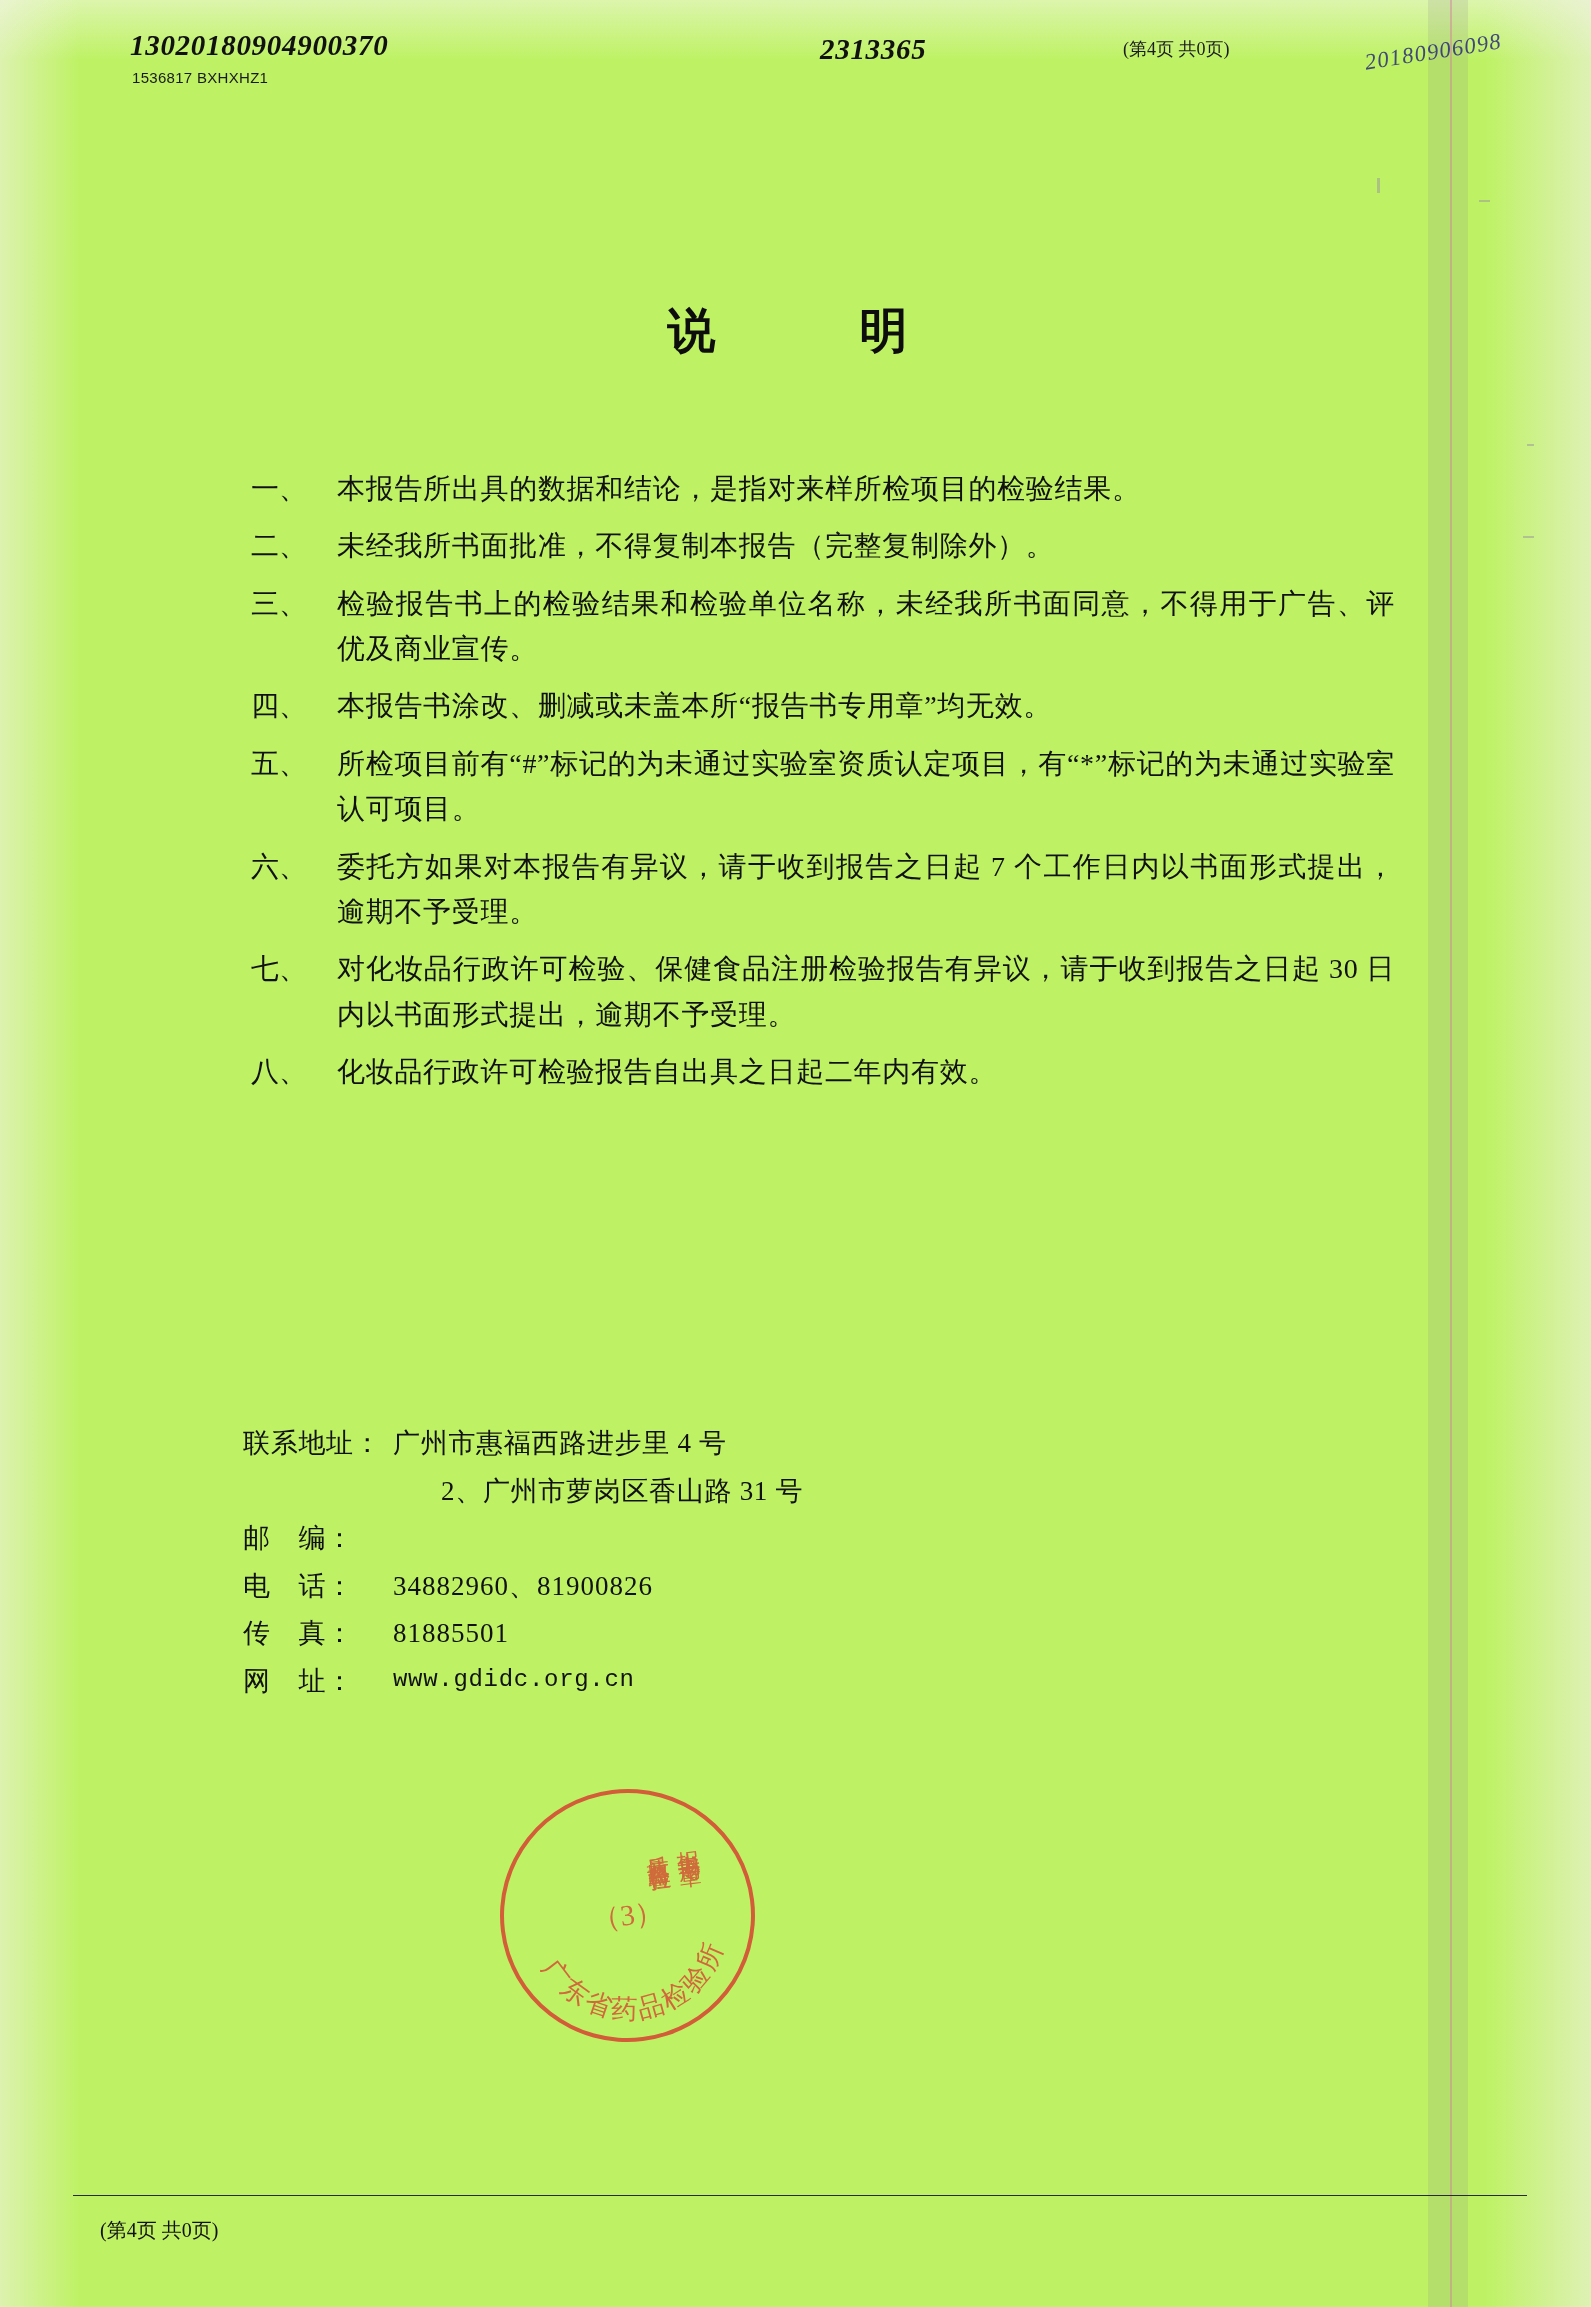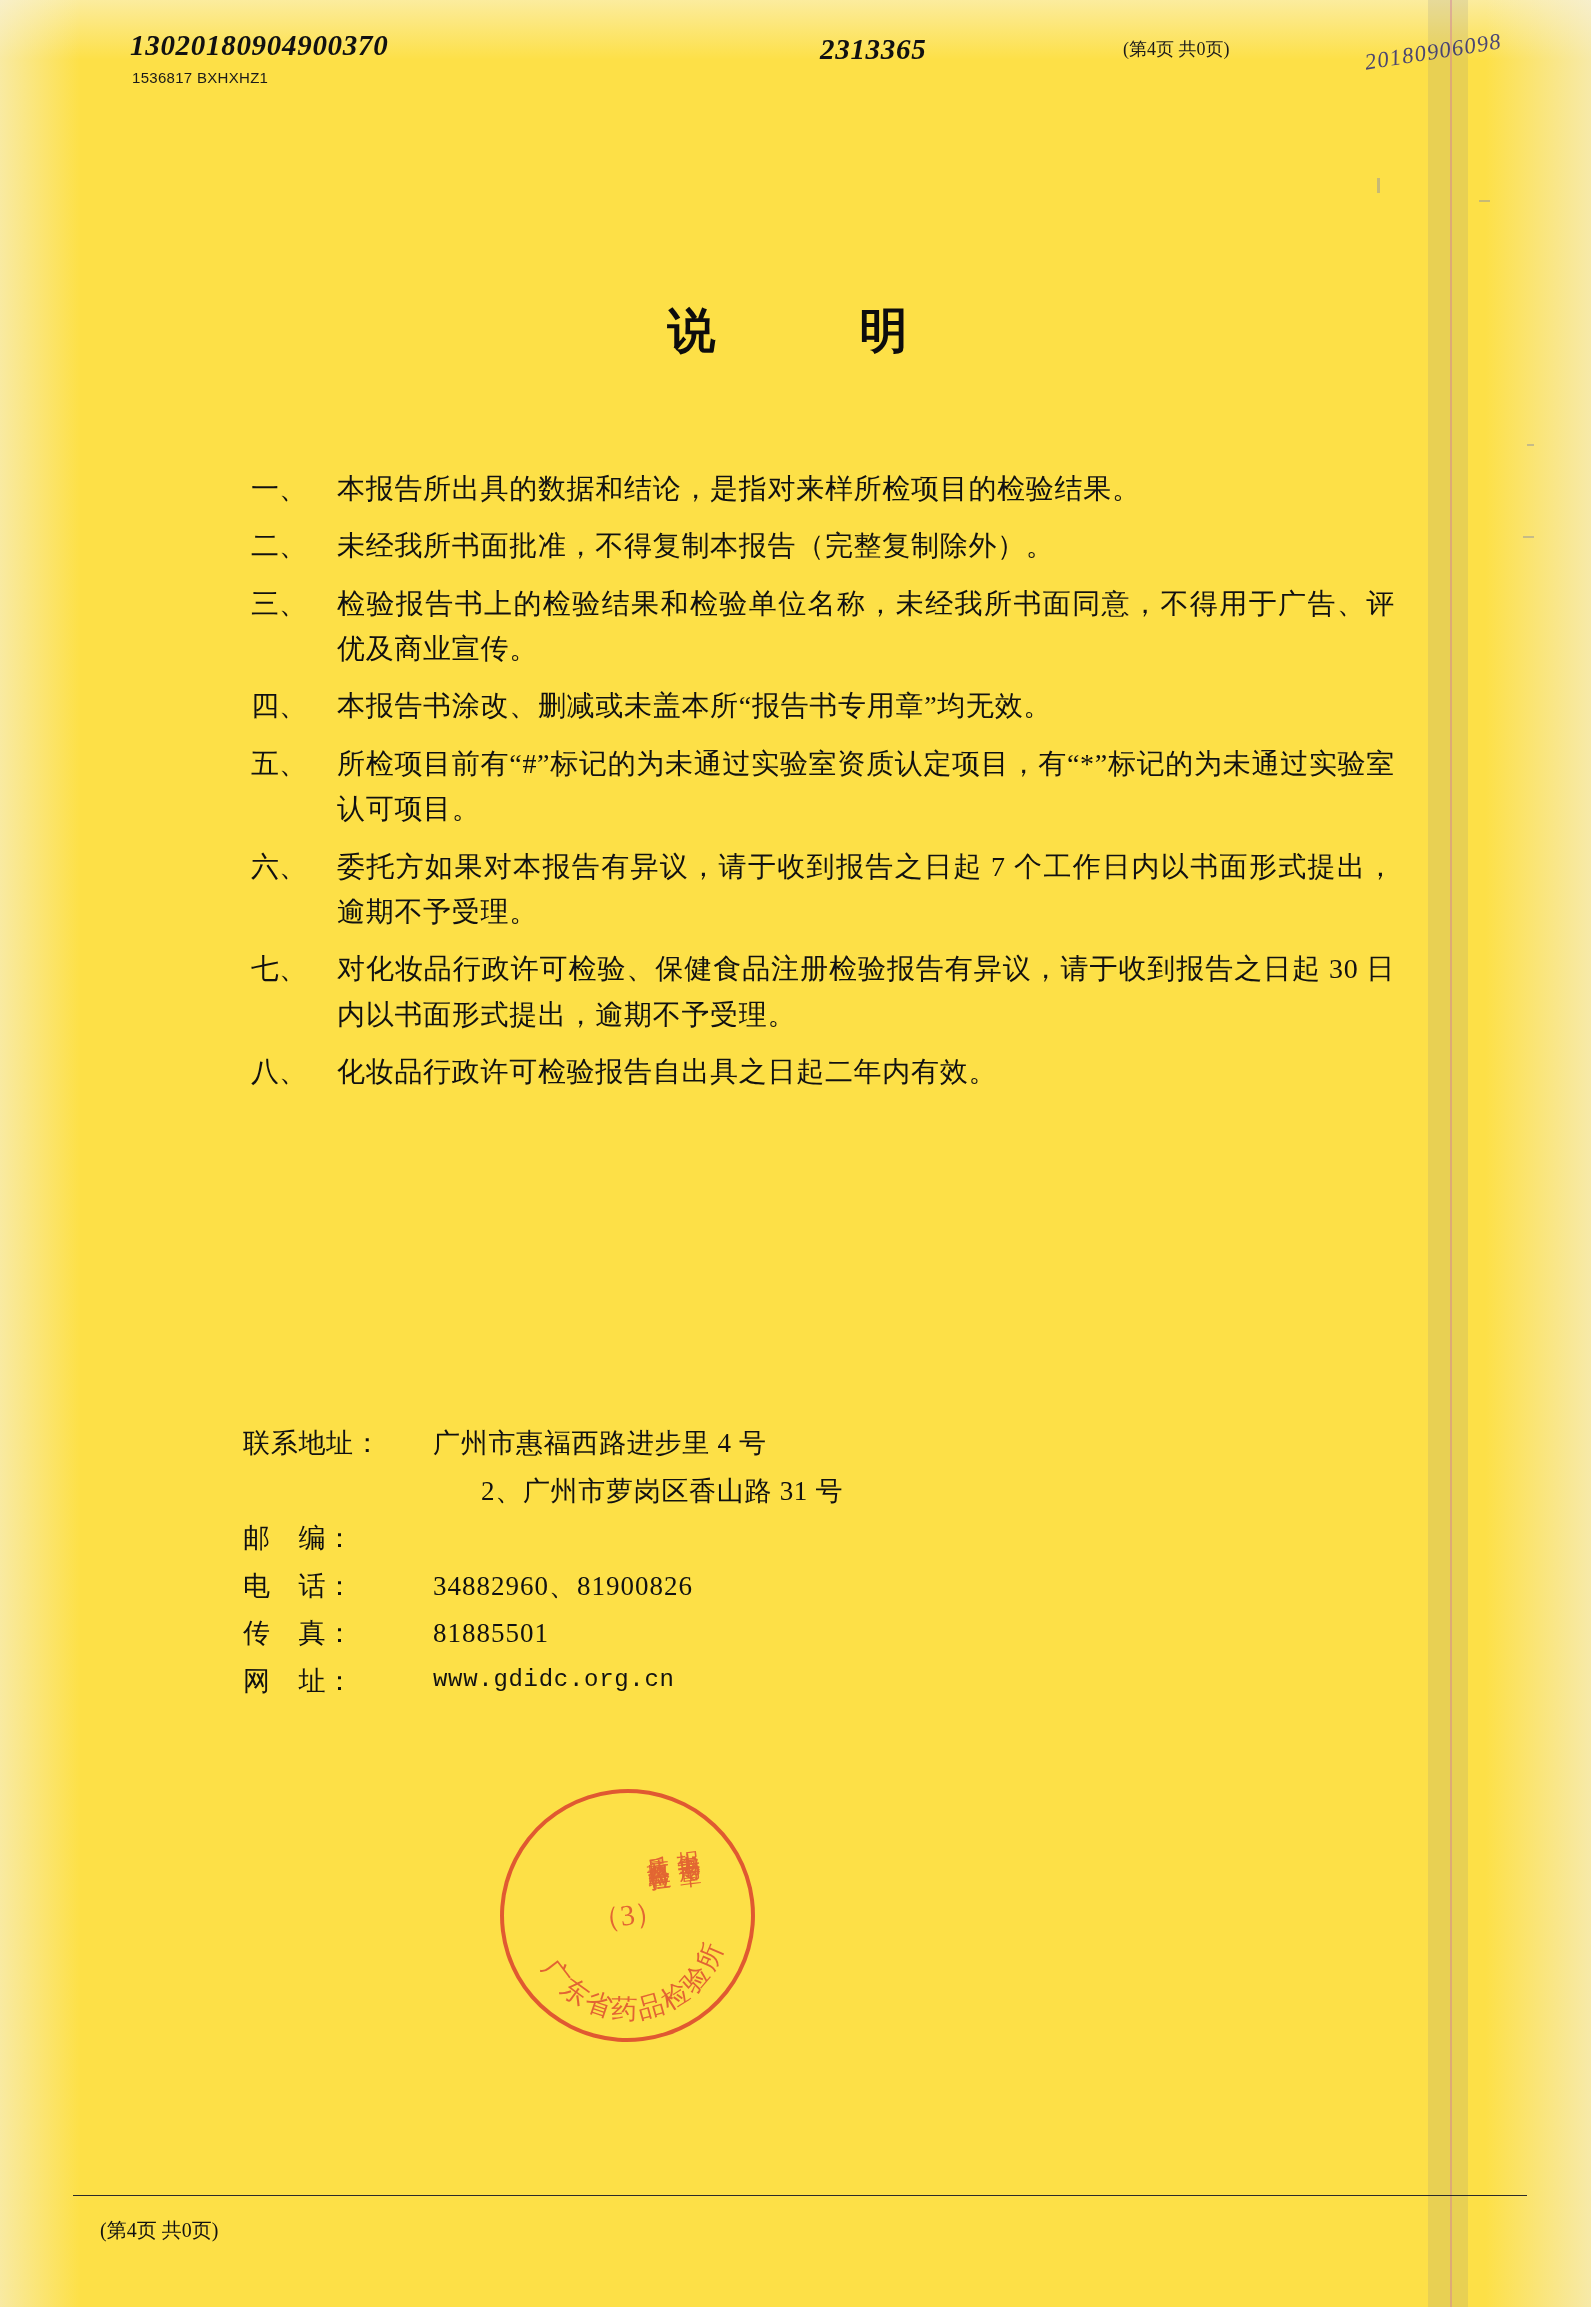"13020180904900370" #page { background: #fde047 -> #bef264 }
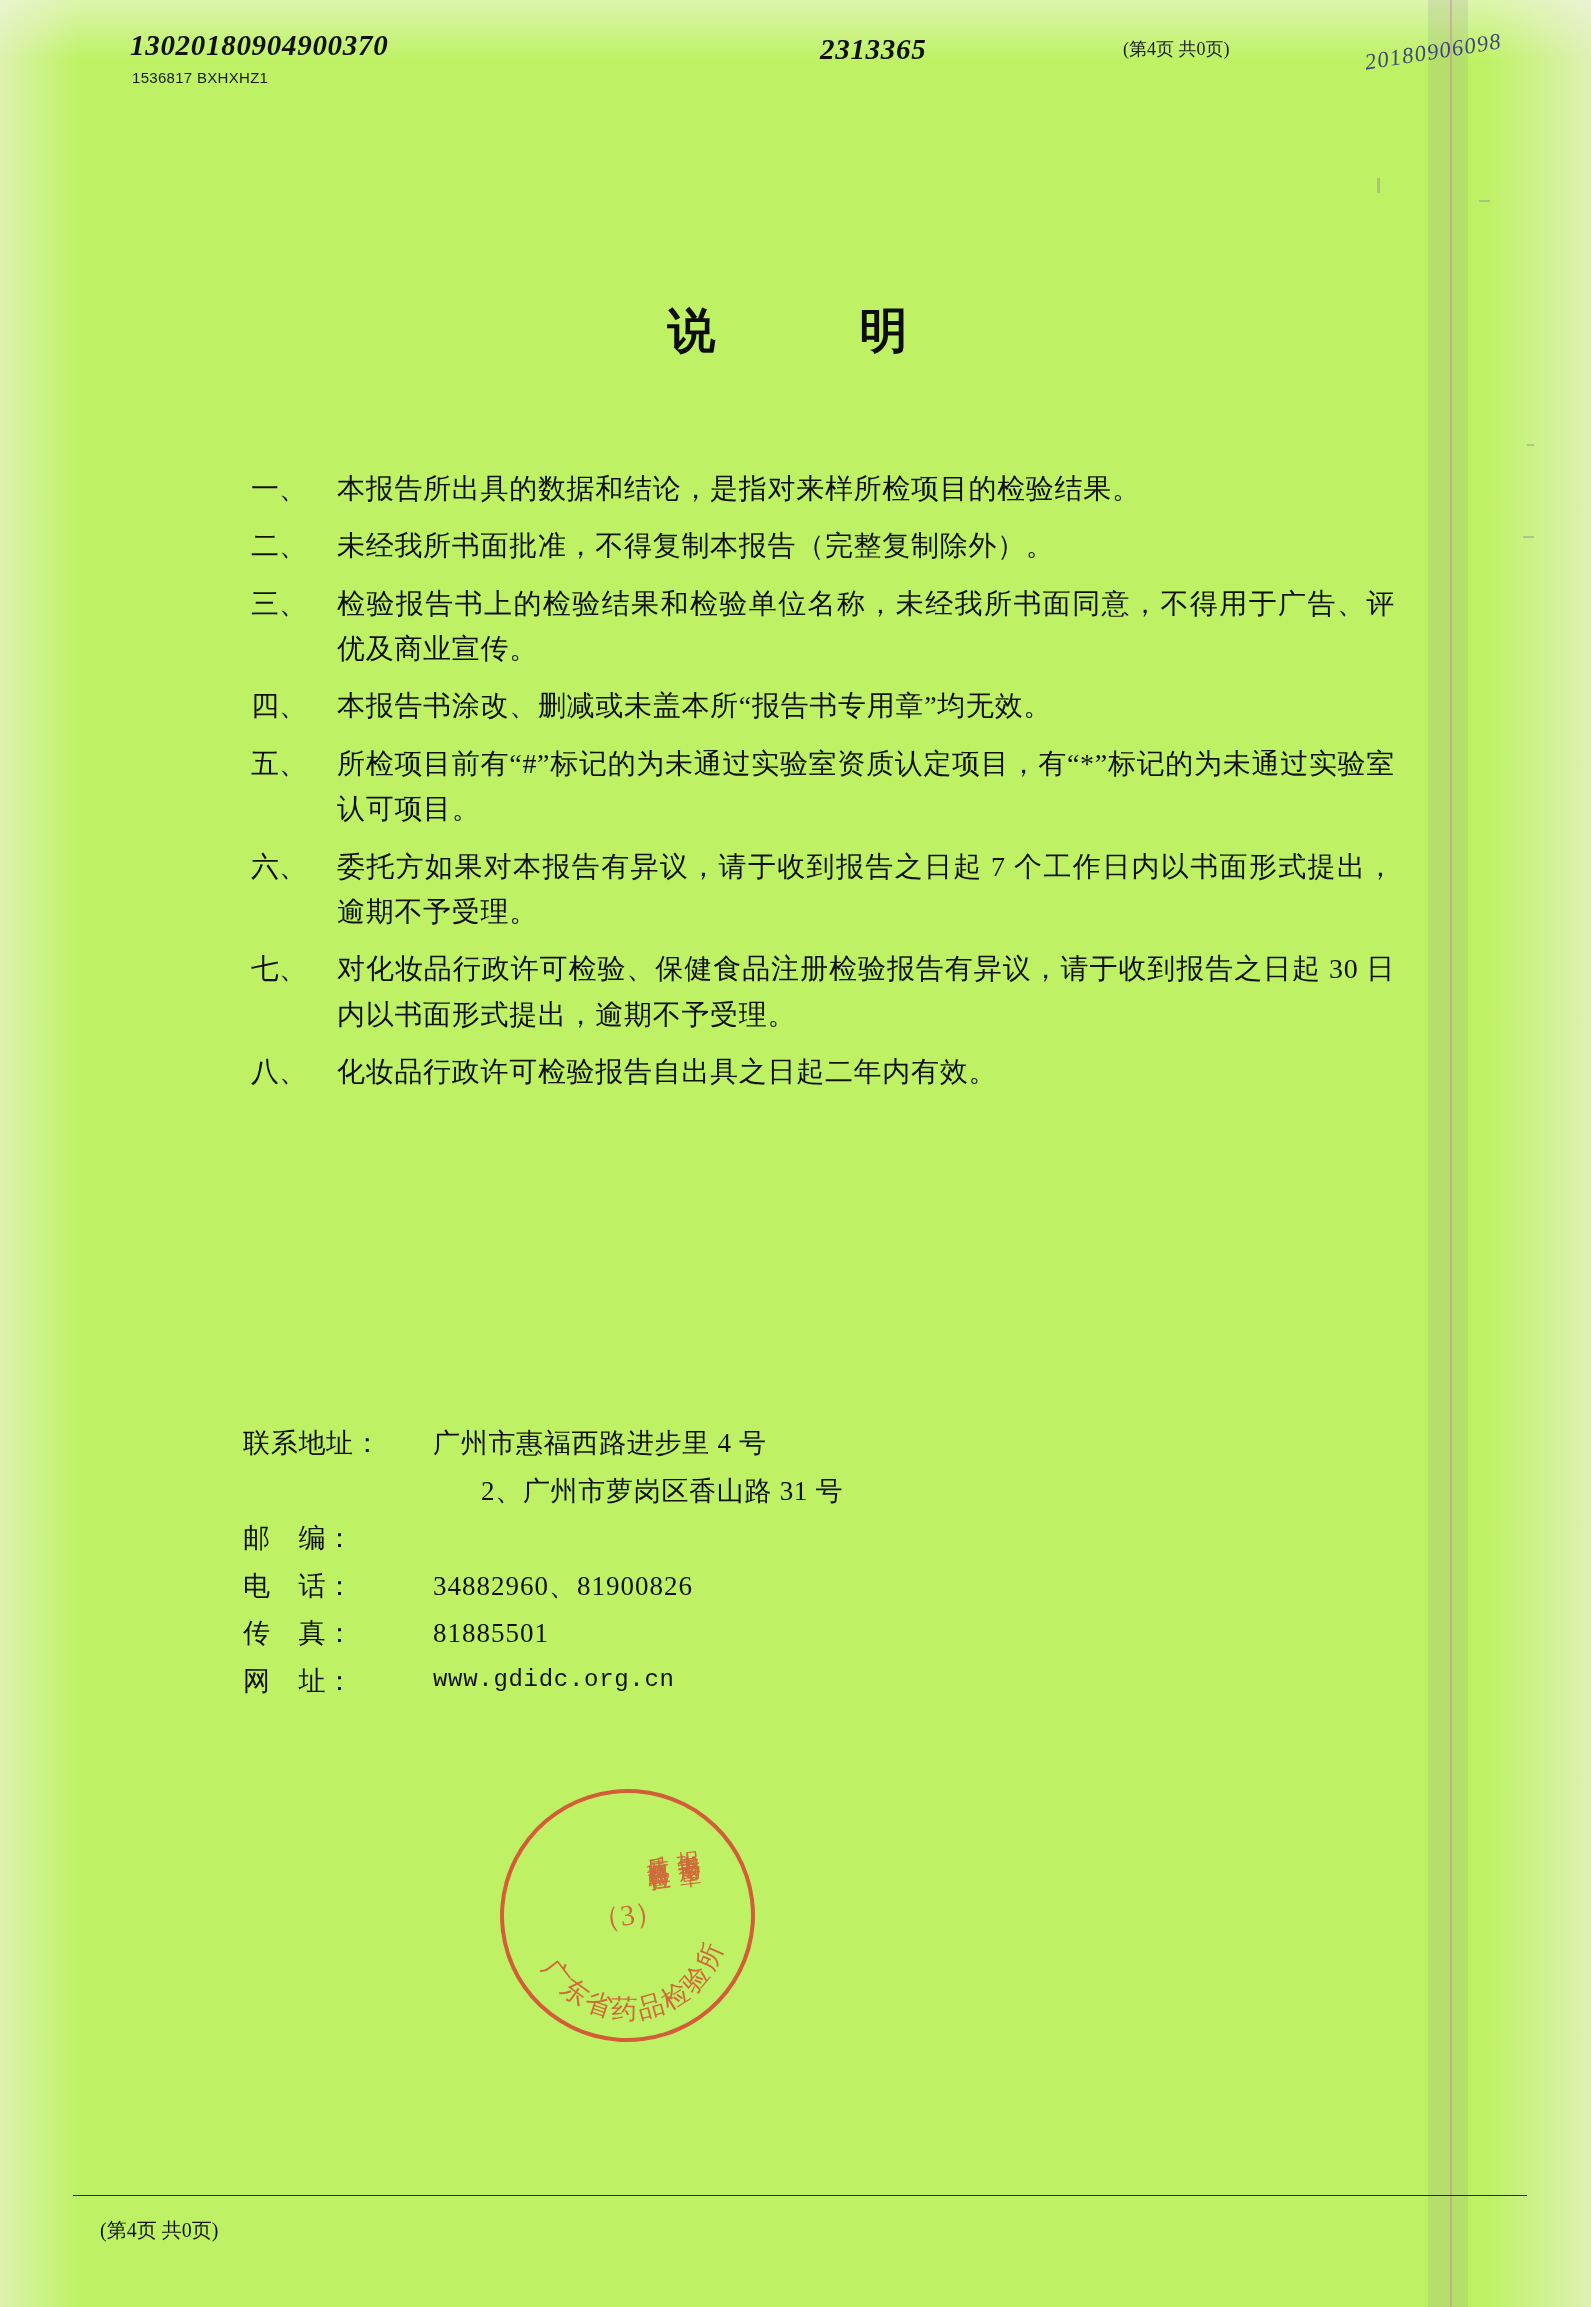"联系地址：" .contact-row { gap: 40px -> none }
